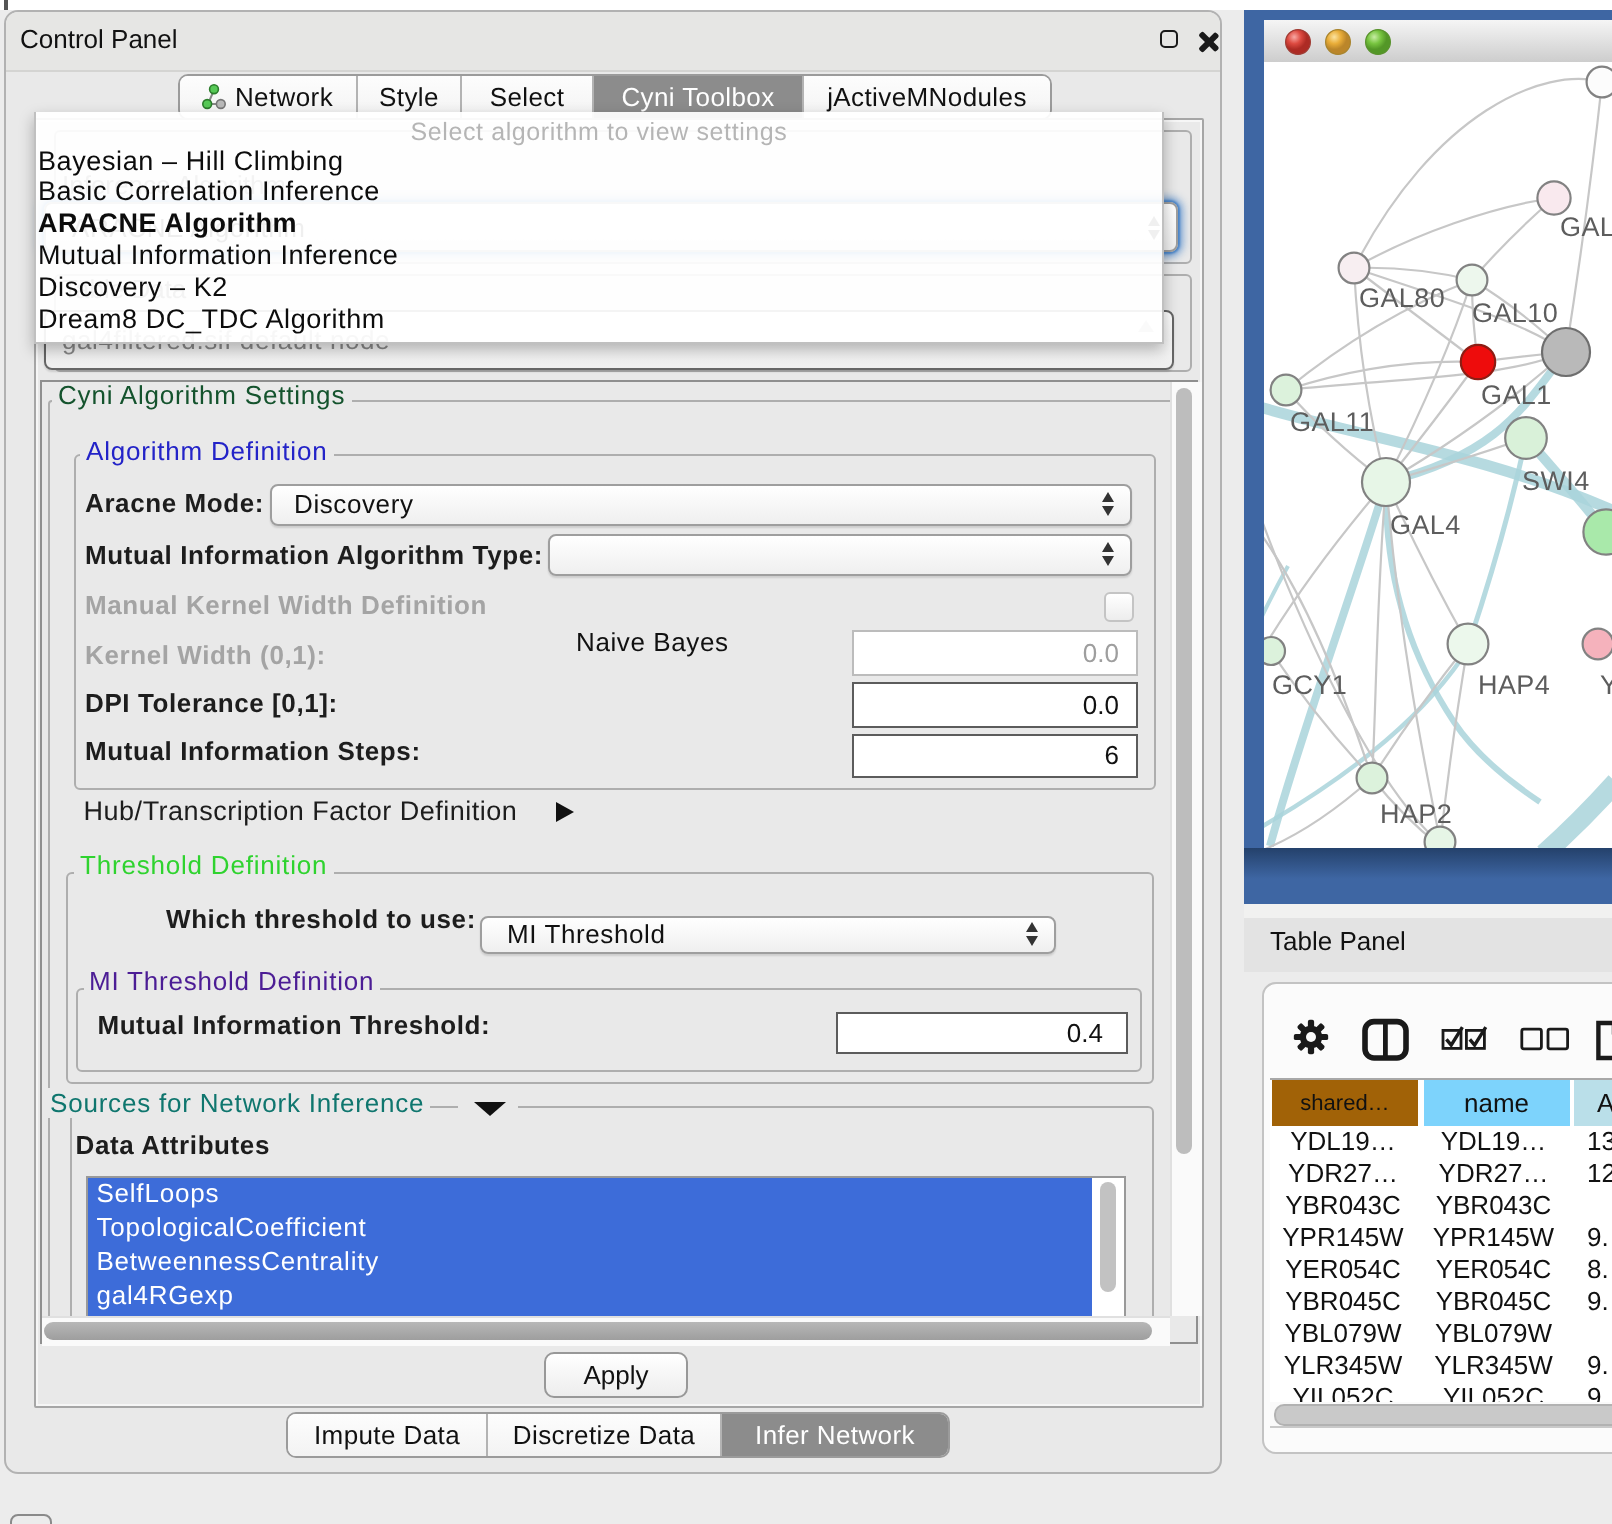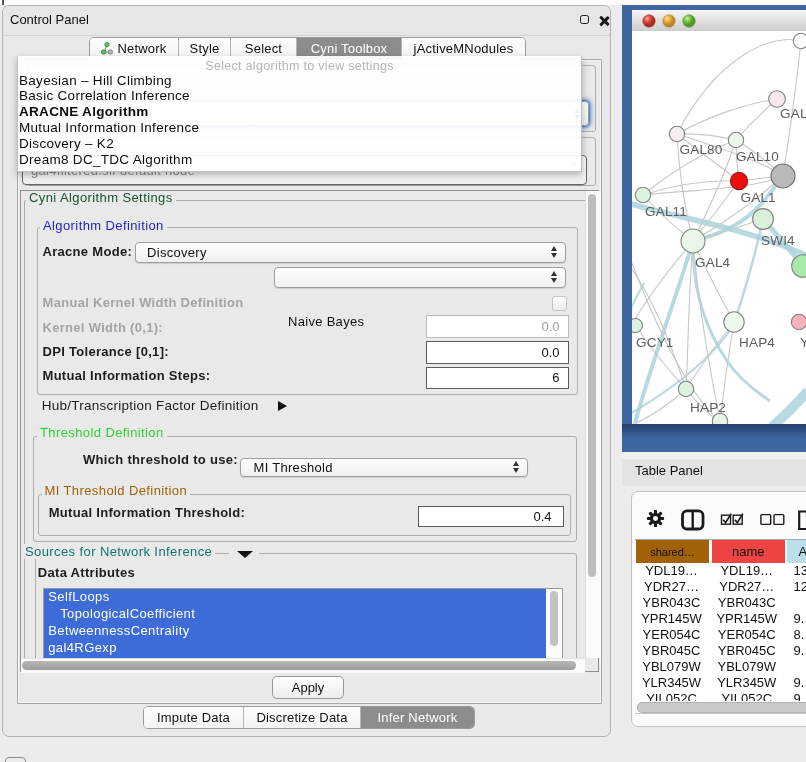"Mutual Information Algorithm Type:" div.lbl { html: none -> <div>Mutual Information Algorithm Type:</div> }
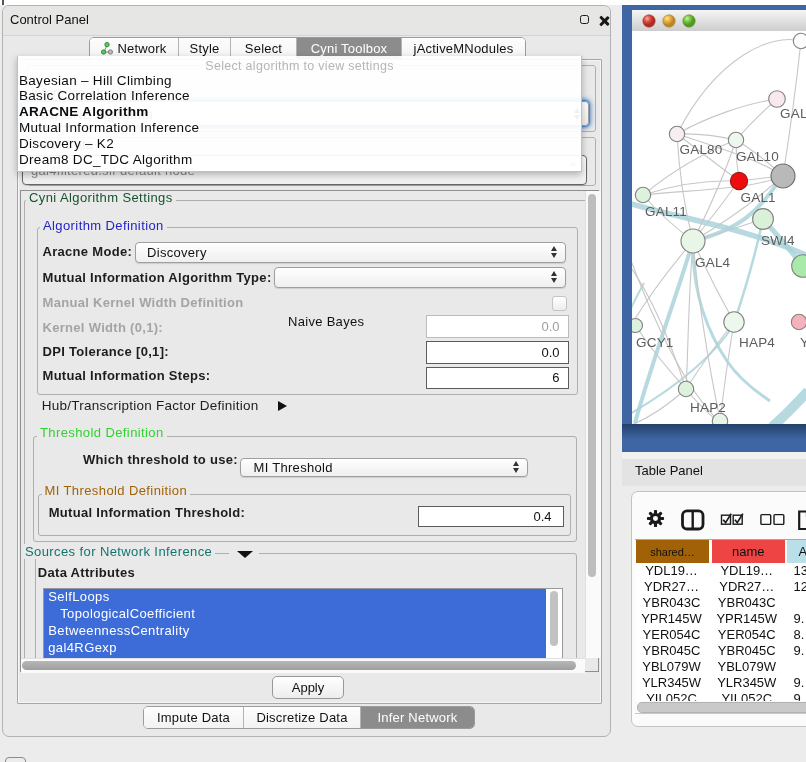"MI Threshold Definition" div.gtitle { color: #a16207 -> #4c1d95 }
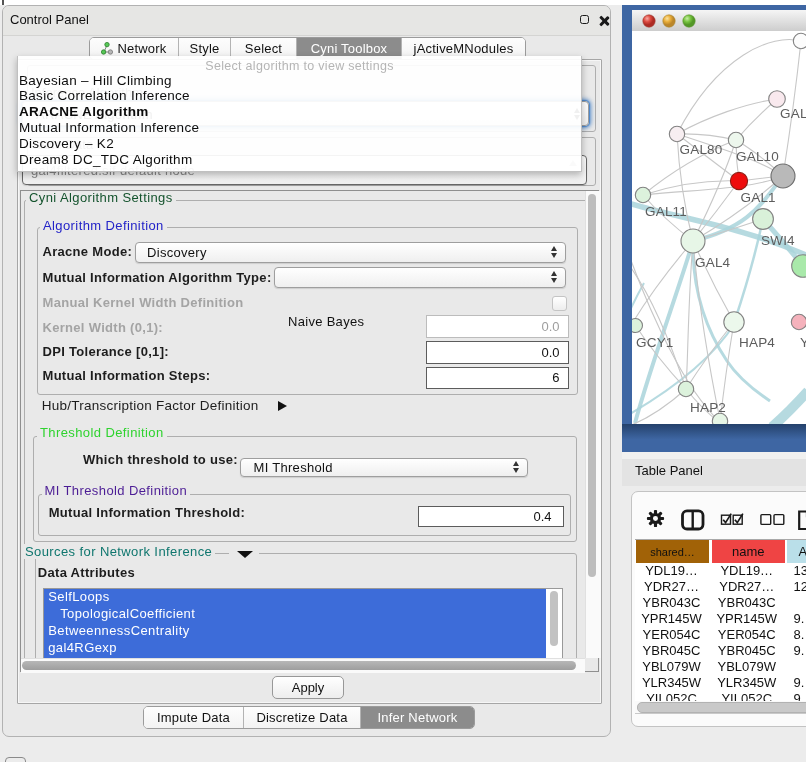"name" div.abs { background: #ef4444 -> #7dd3fc }
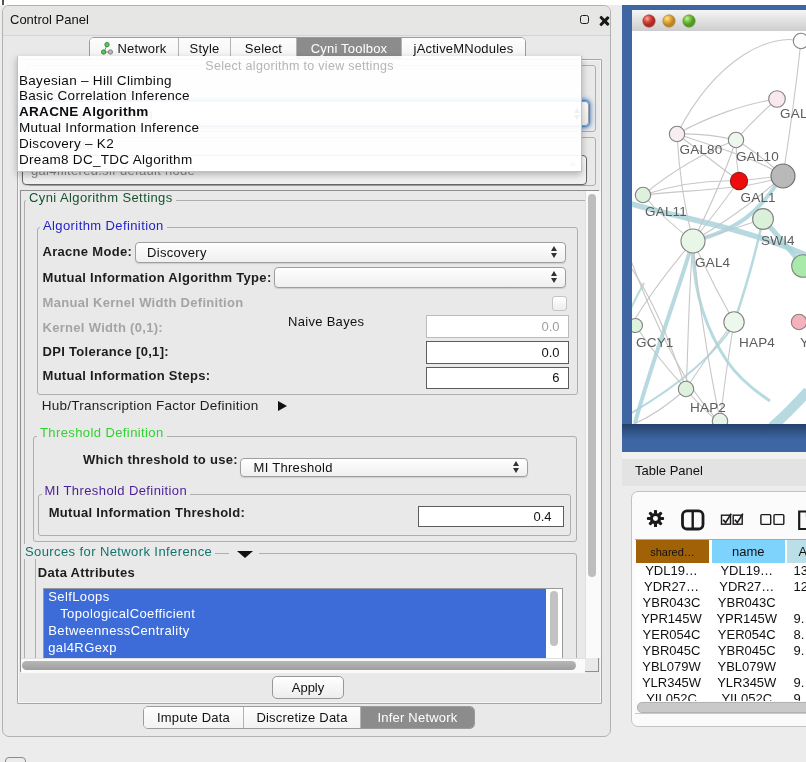"TopologicalCoefficient" div { padding-left: 16px -> 4px }
